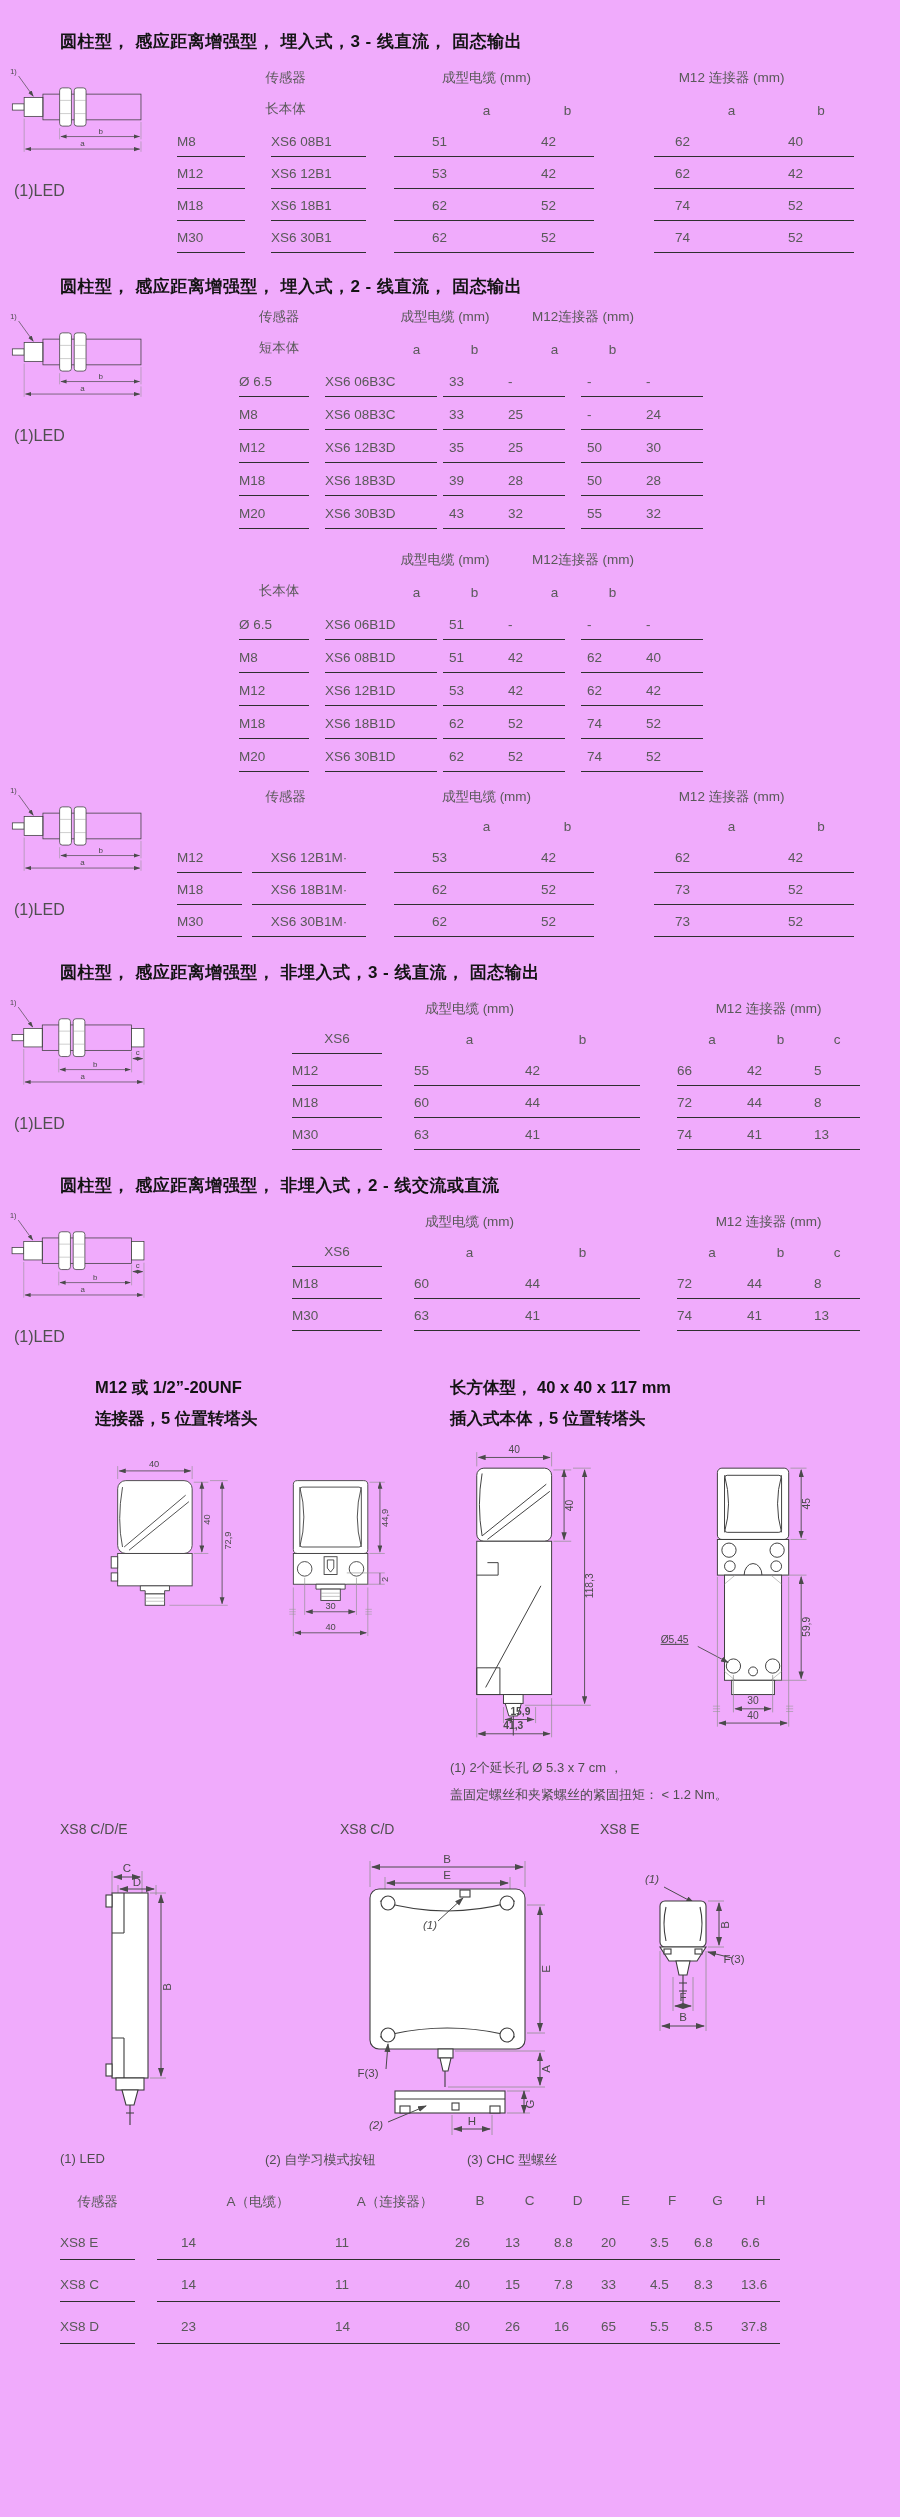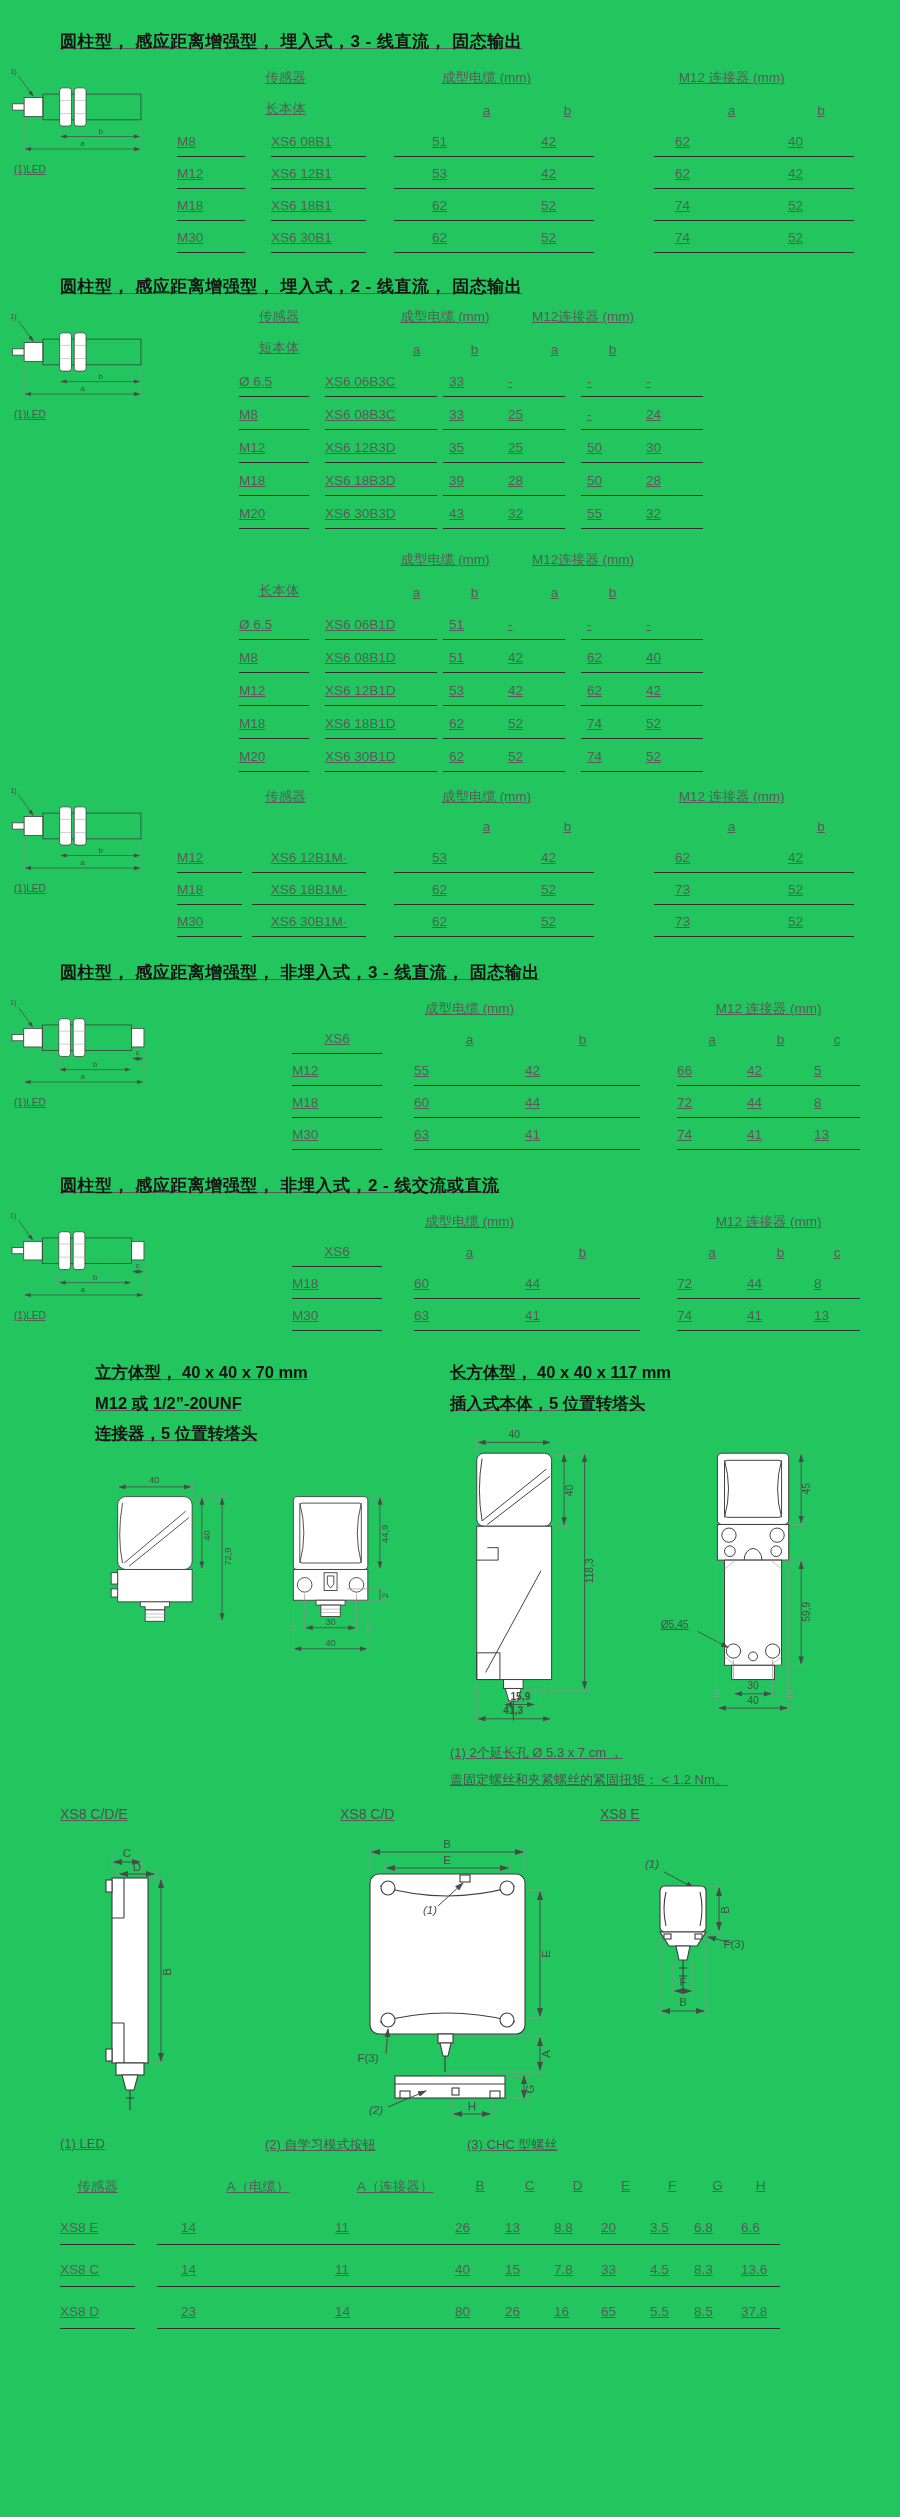"圆柱型， 感应距离增强型， 埋入式，3 - 线直流，" .page { background: #22c55e -> #f0abfc; text-decoration: underline -> none }
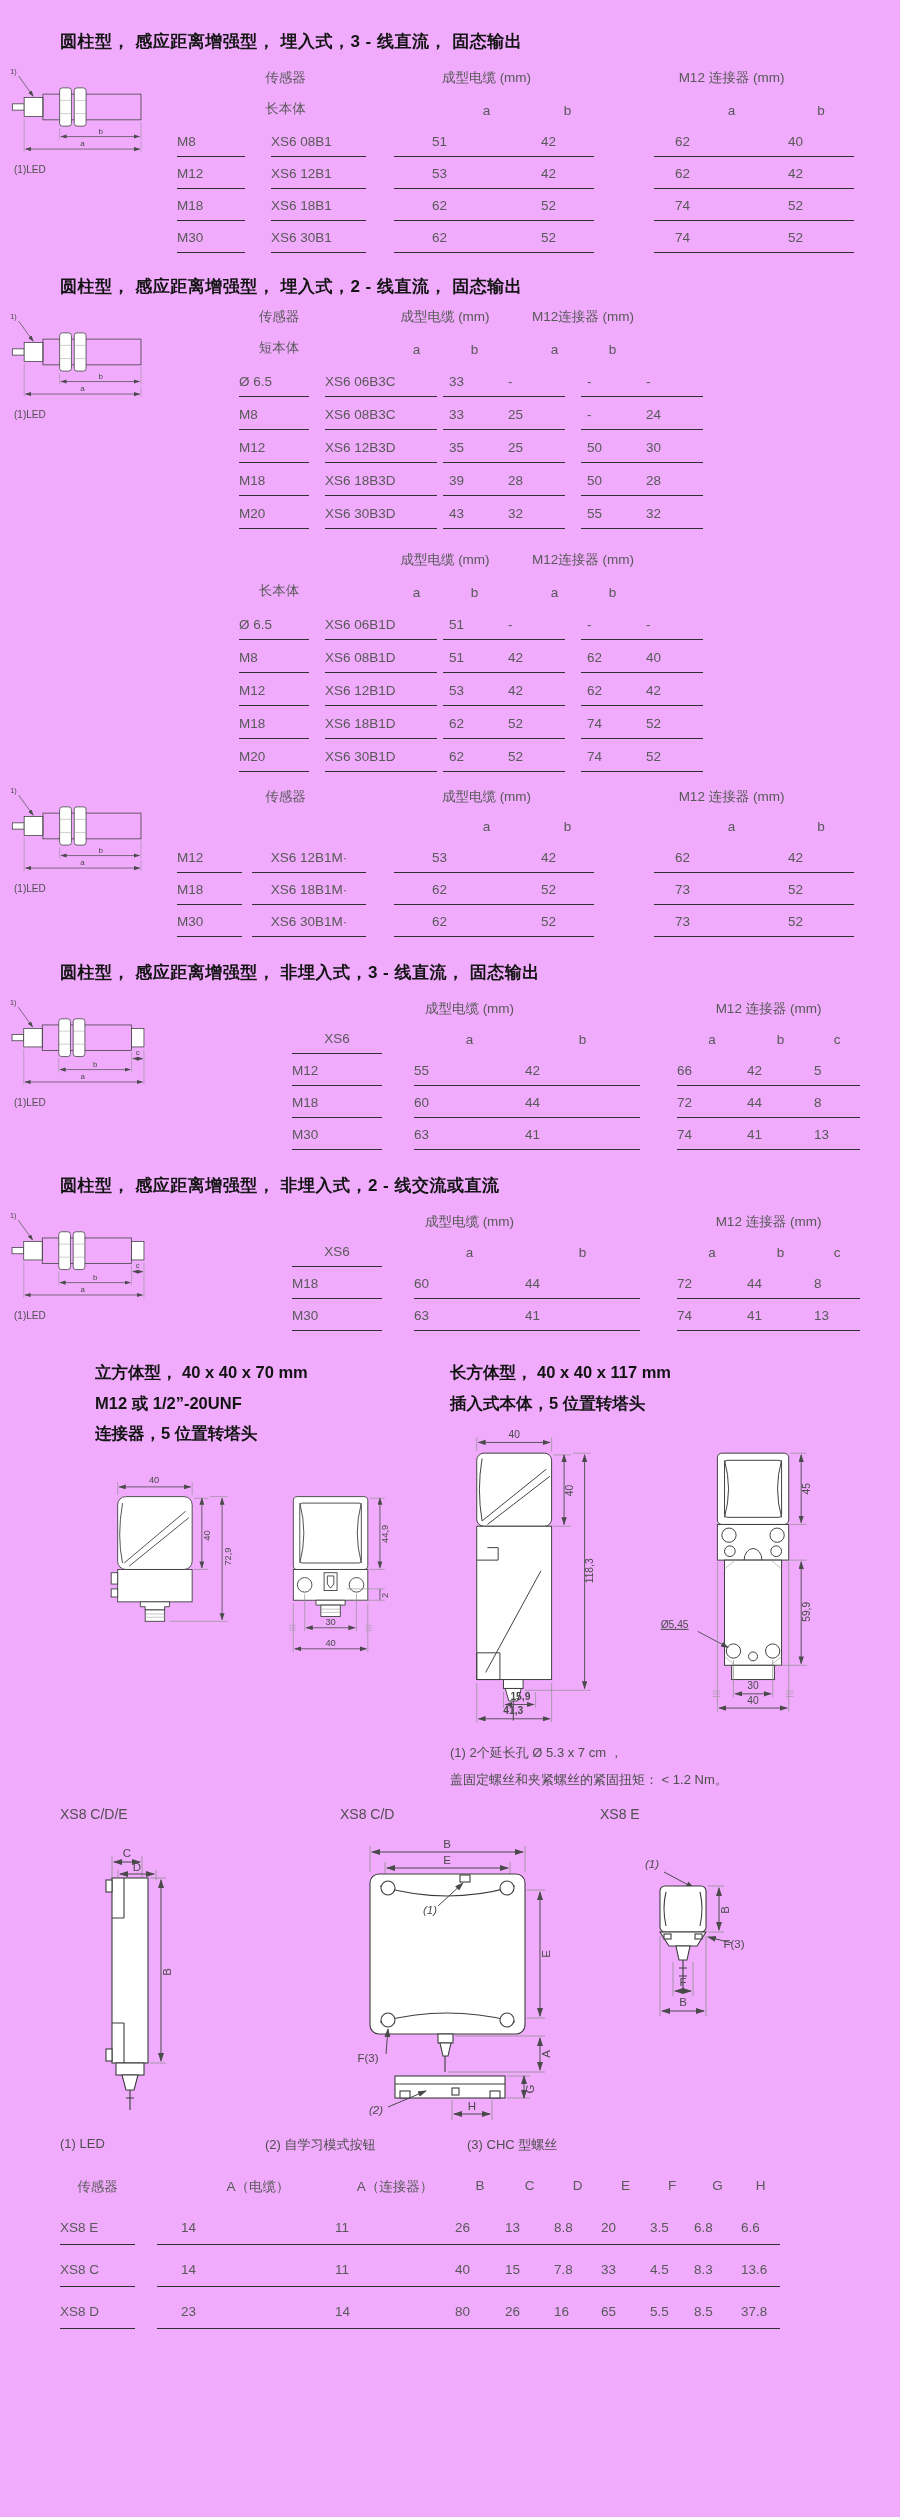"(1)LED" .lednote { font-size: 10px -> 16px; margin-top: 8px -> 26px }
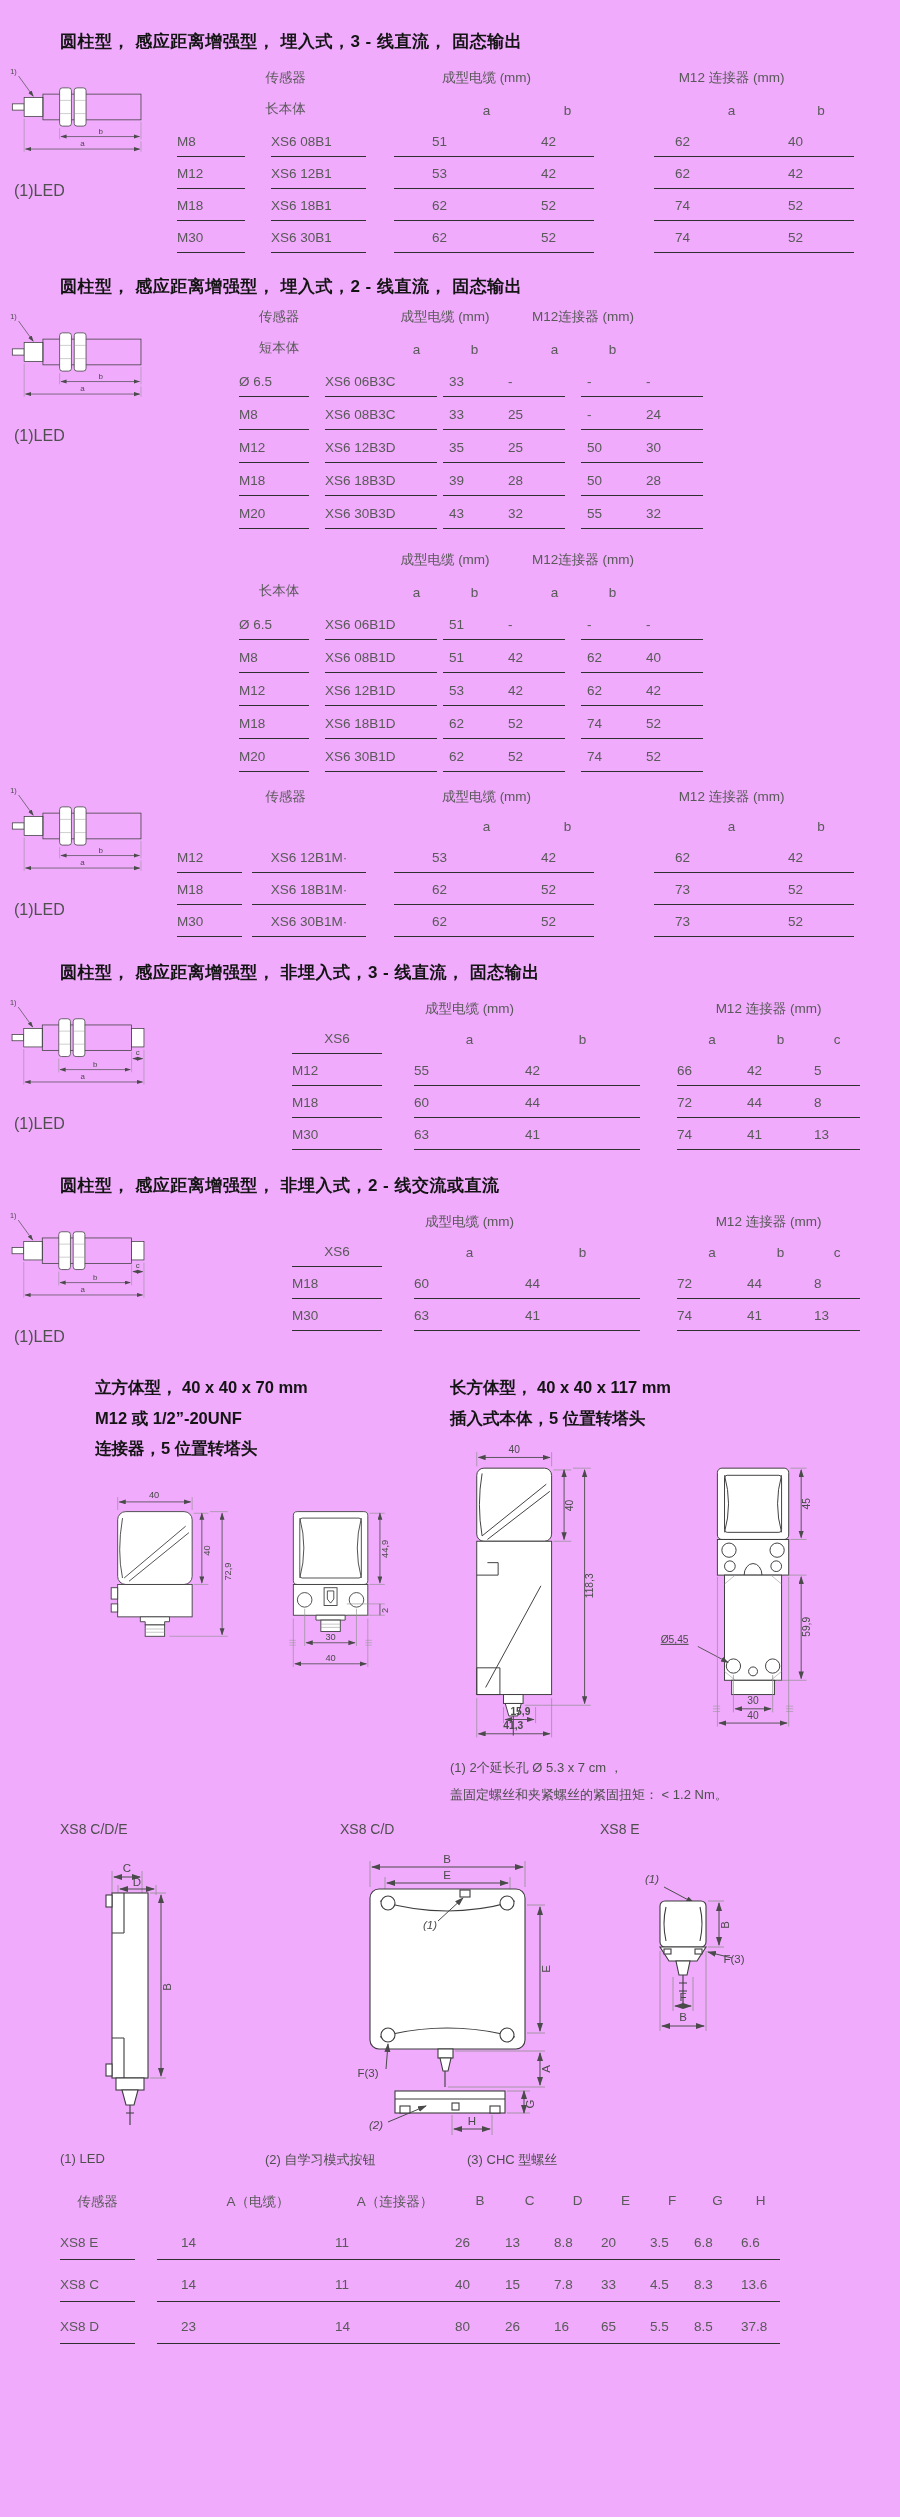"立方体型， 40 x 40 x" div.midtitle { html: <div>立方体型， 40 x 40 x 70 mm</div> -> none }
